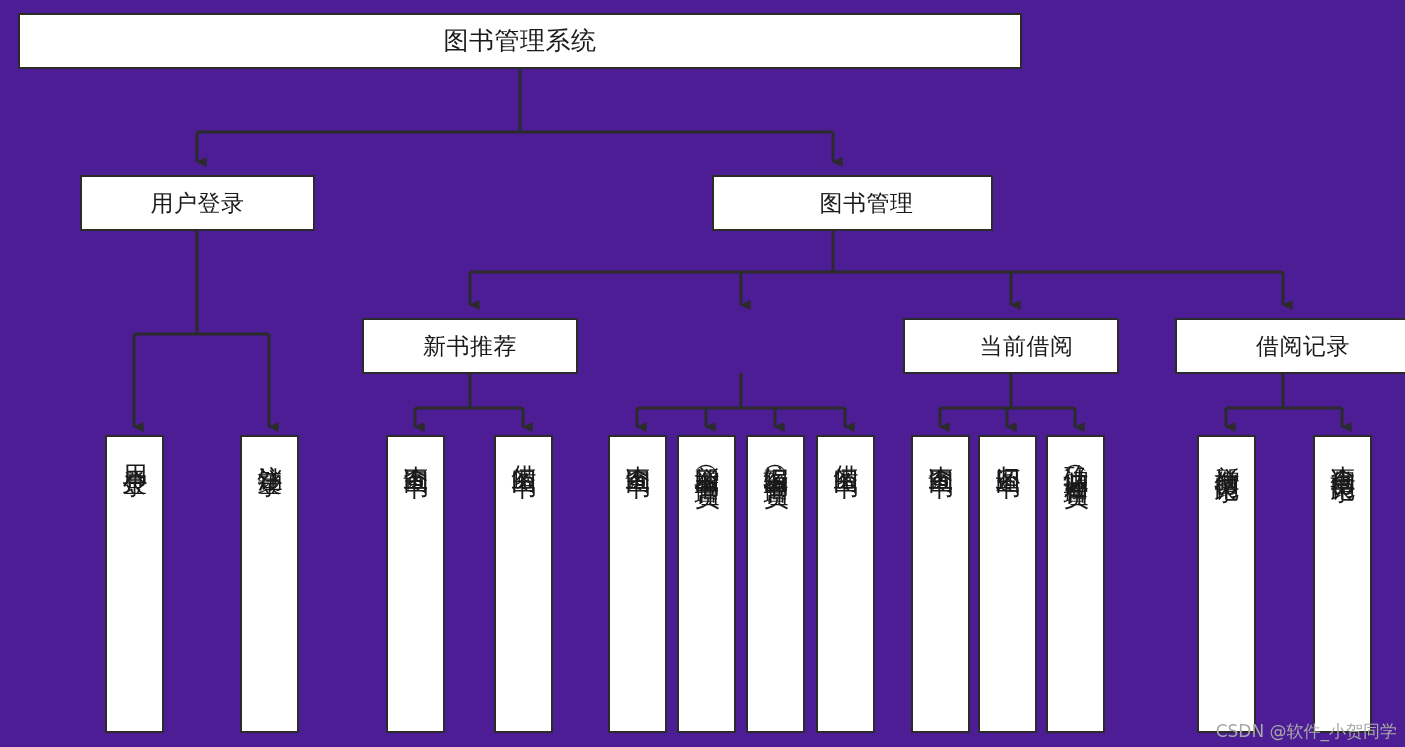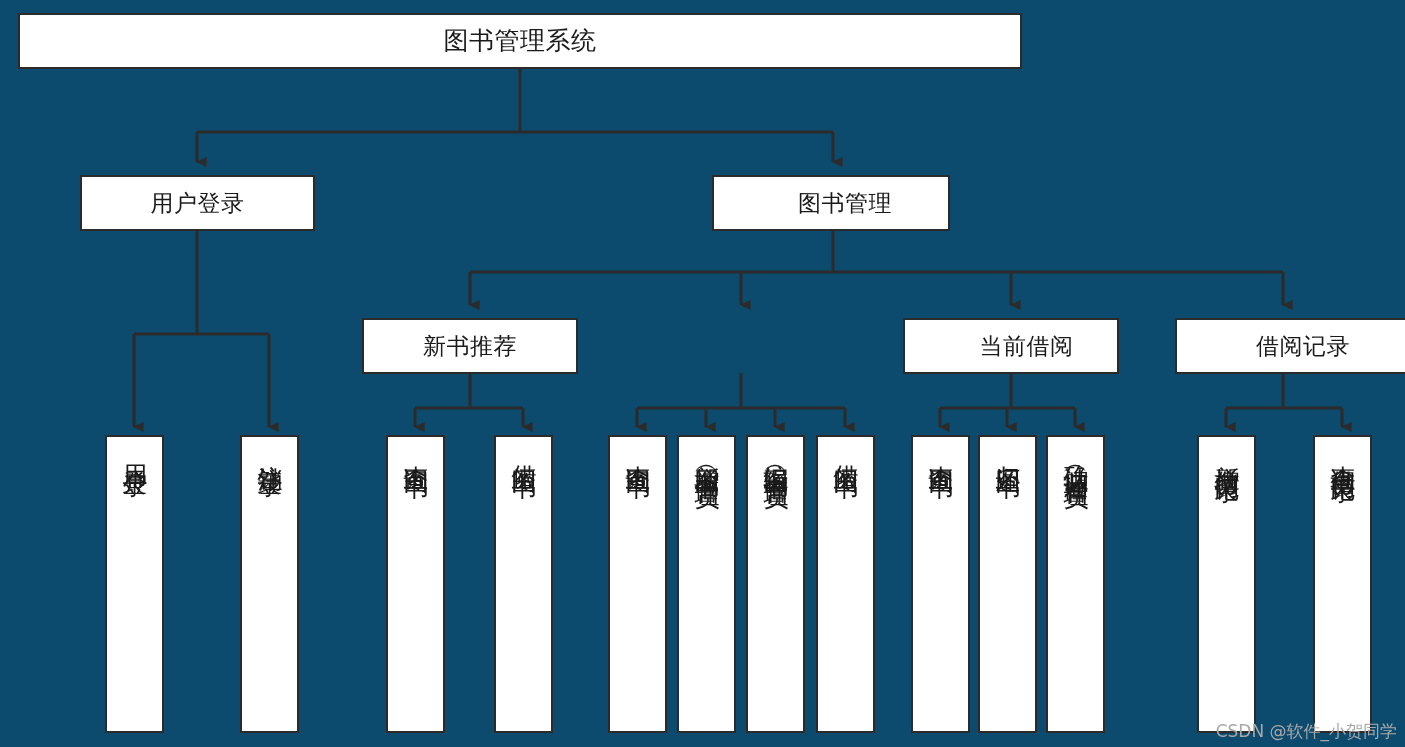"图书管理系统" #canvas { background: #0c4a6e -> #4c1d95 }
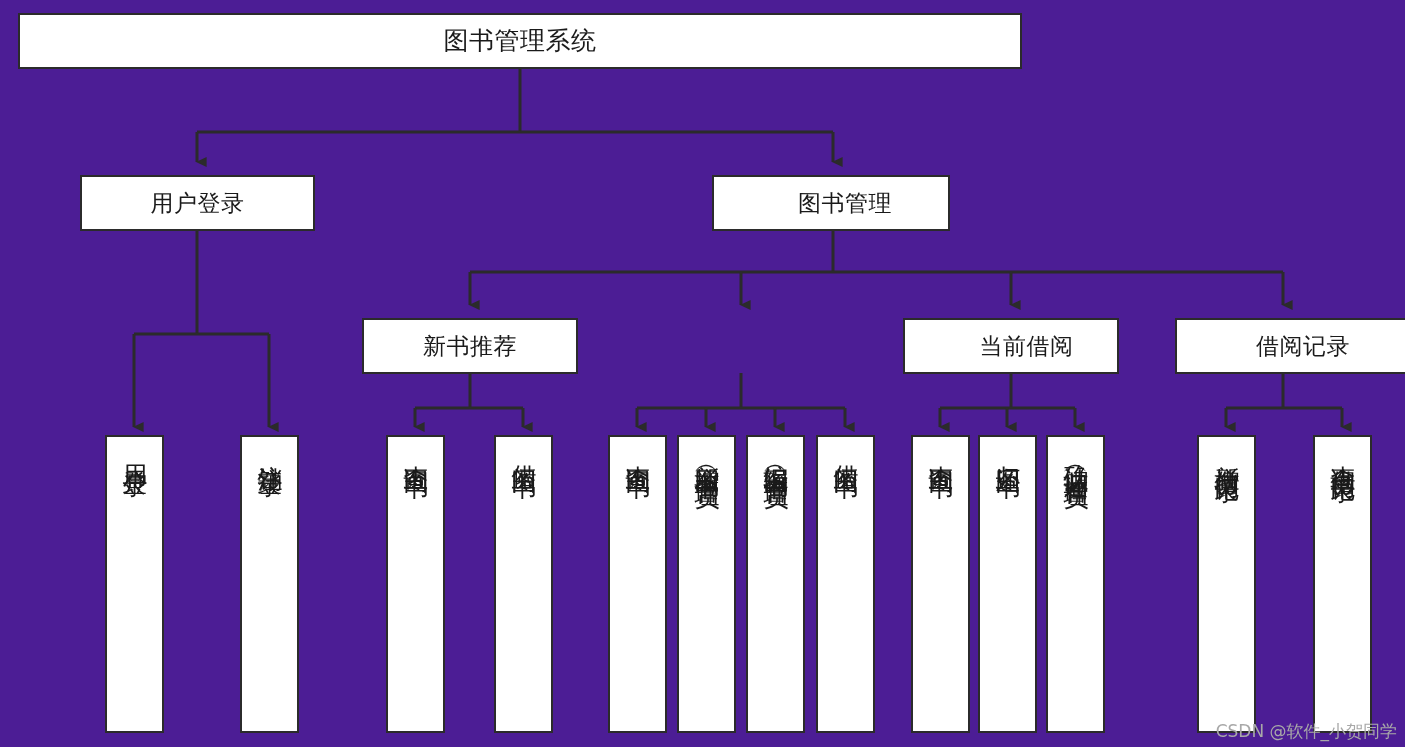"图书管理" div.node { width: 238px -> 281px }
